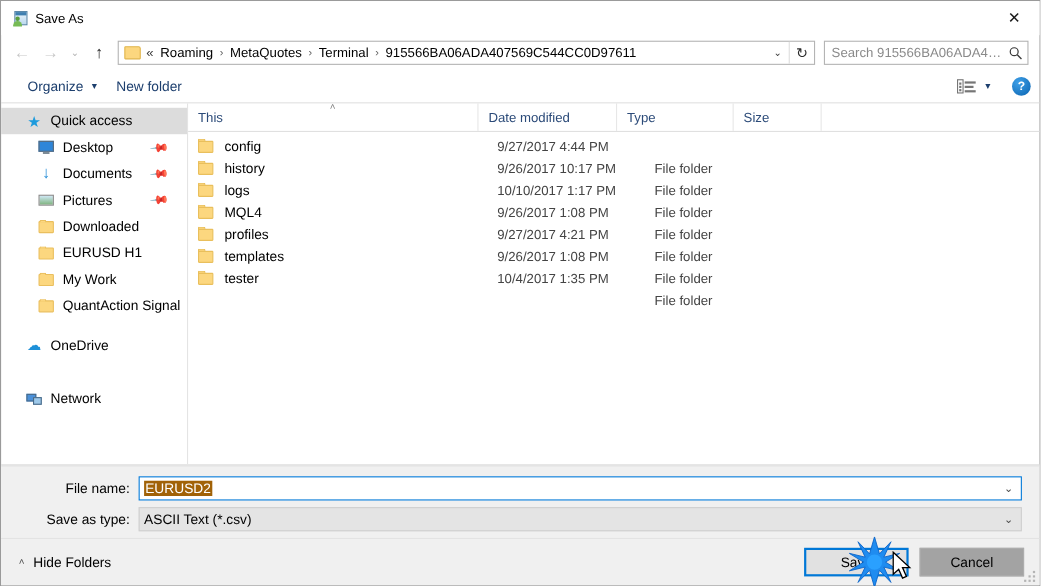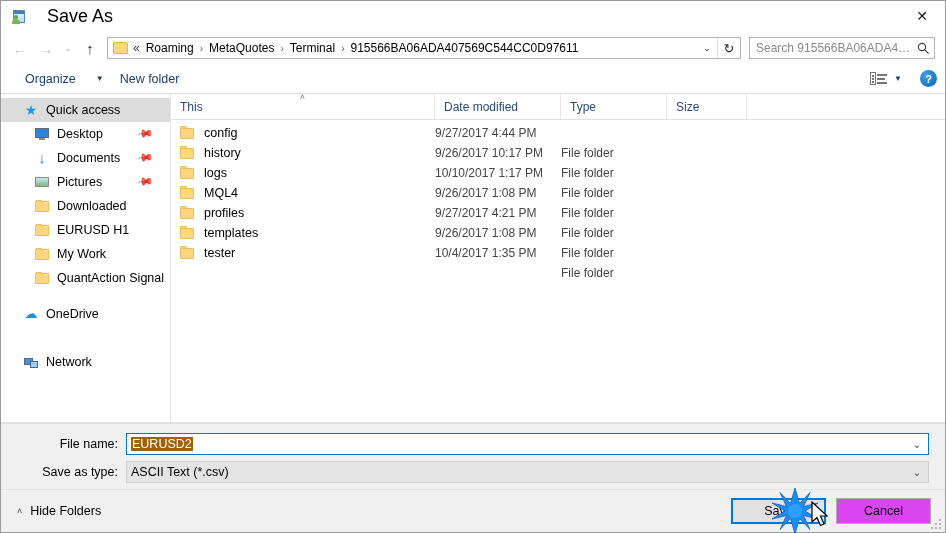"Save As" .title-text { font-size: 18px -> 12px; margin-left: 20px -> 5px }
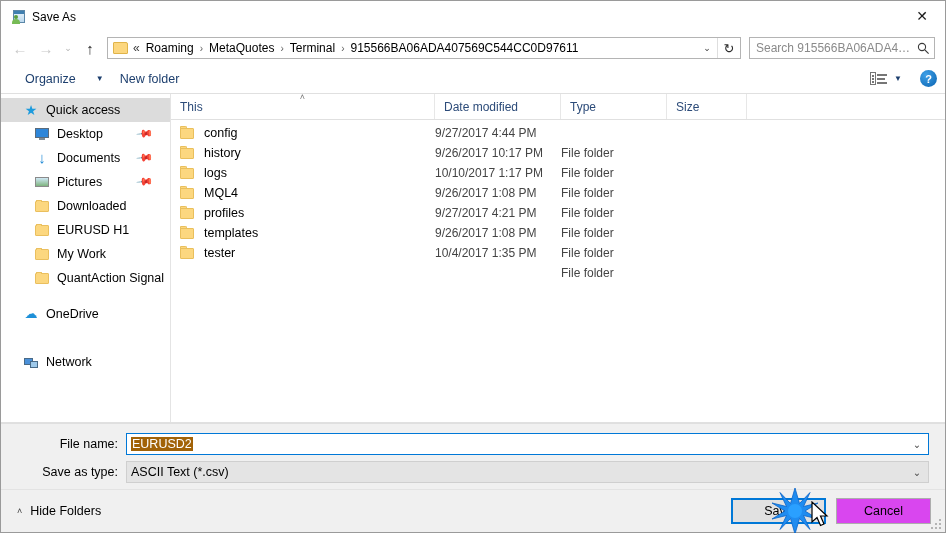"Organize" .tb-item { gap: 20px -> 6px }
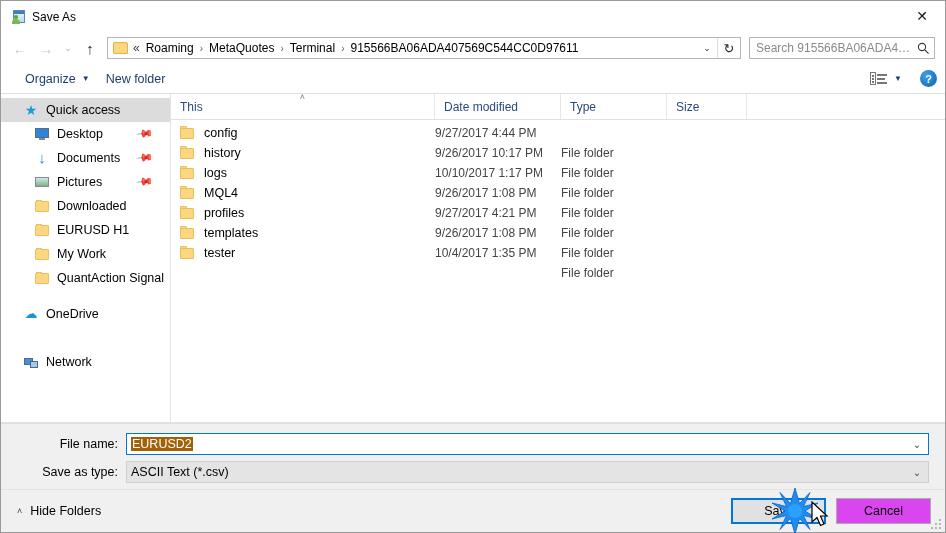"config" .row { gap: none -> 17px }
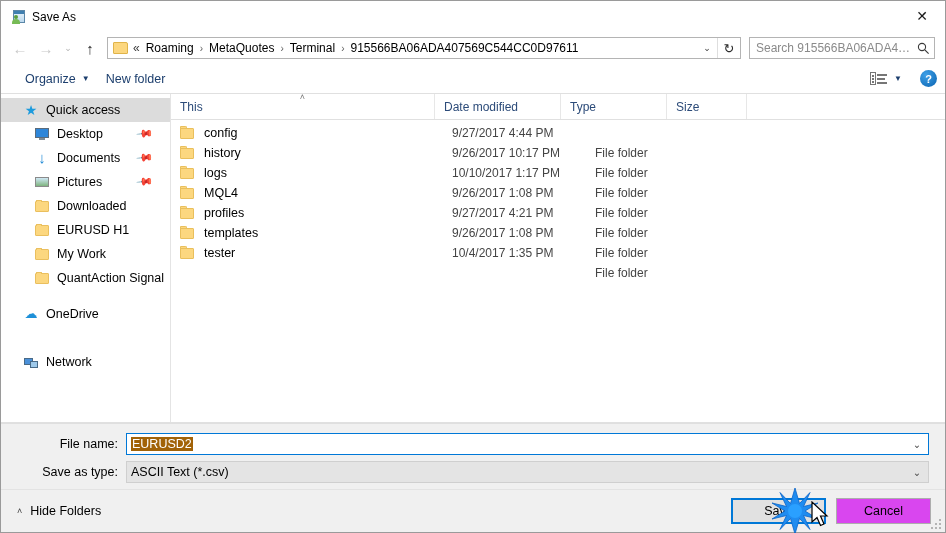"Cancel" .btn { background: #d946ef -> #a3a3a3 }
